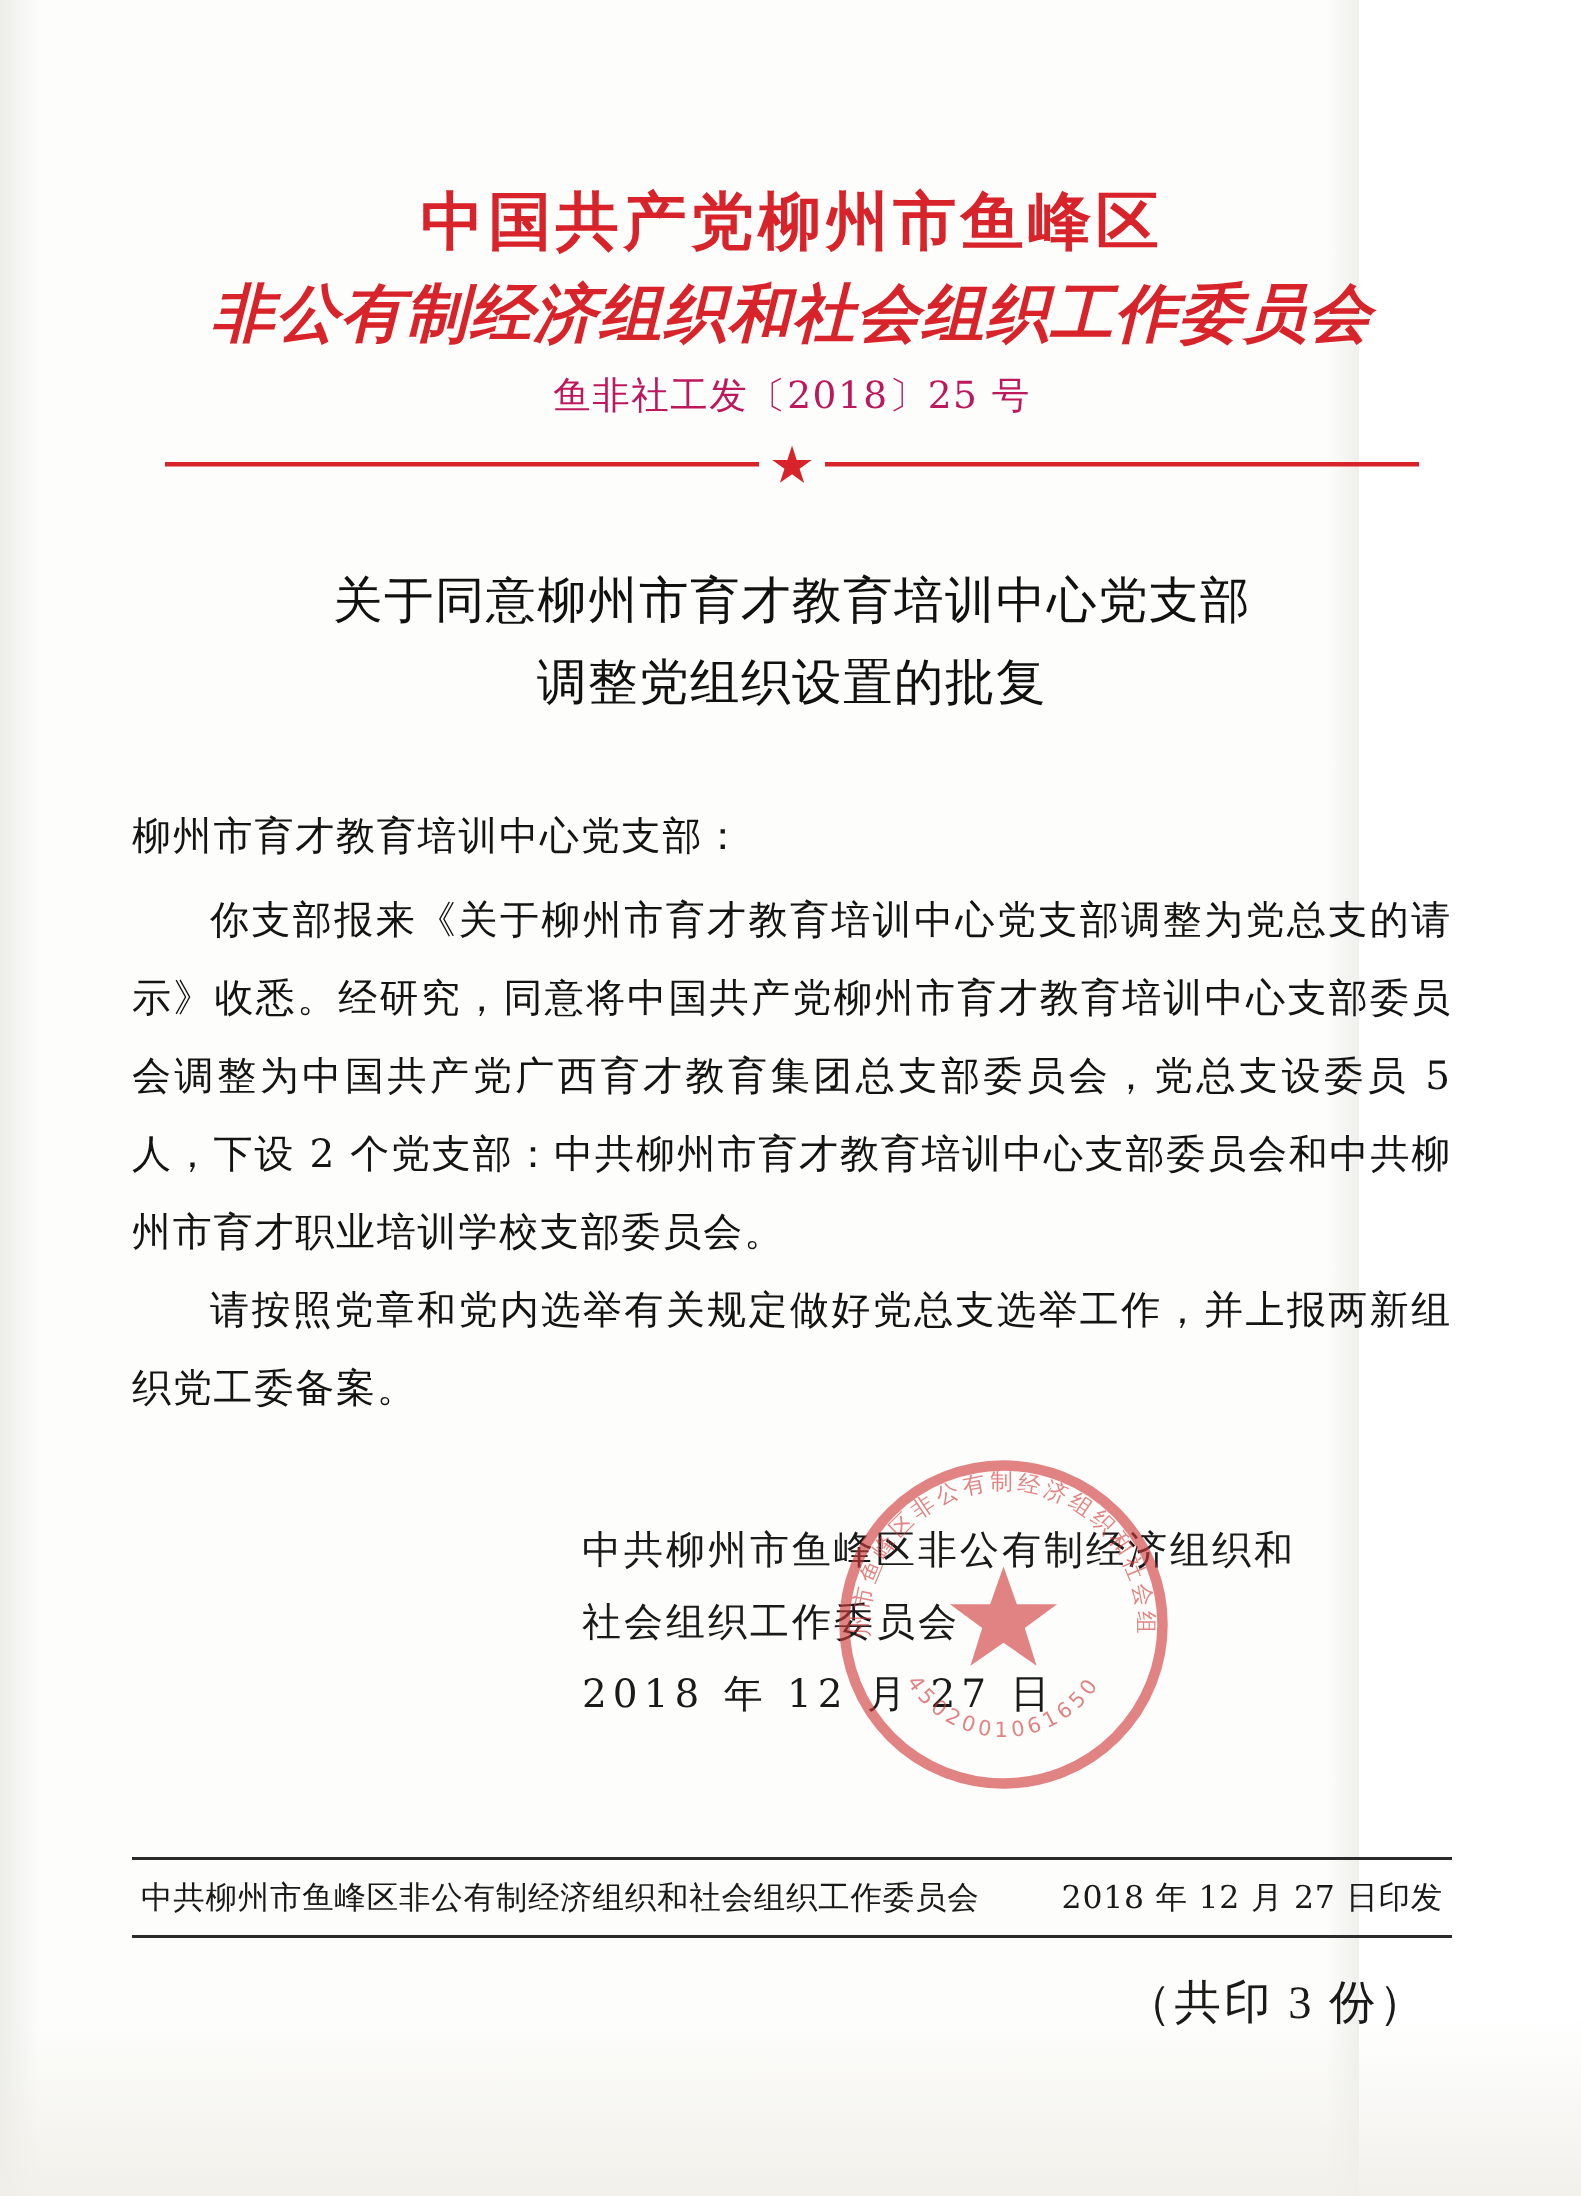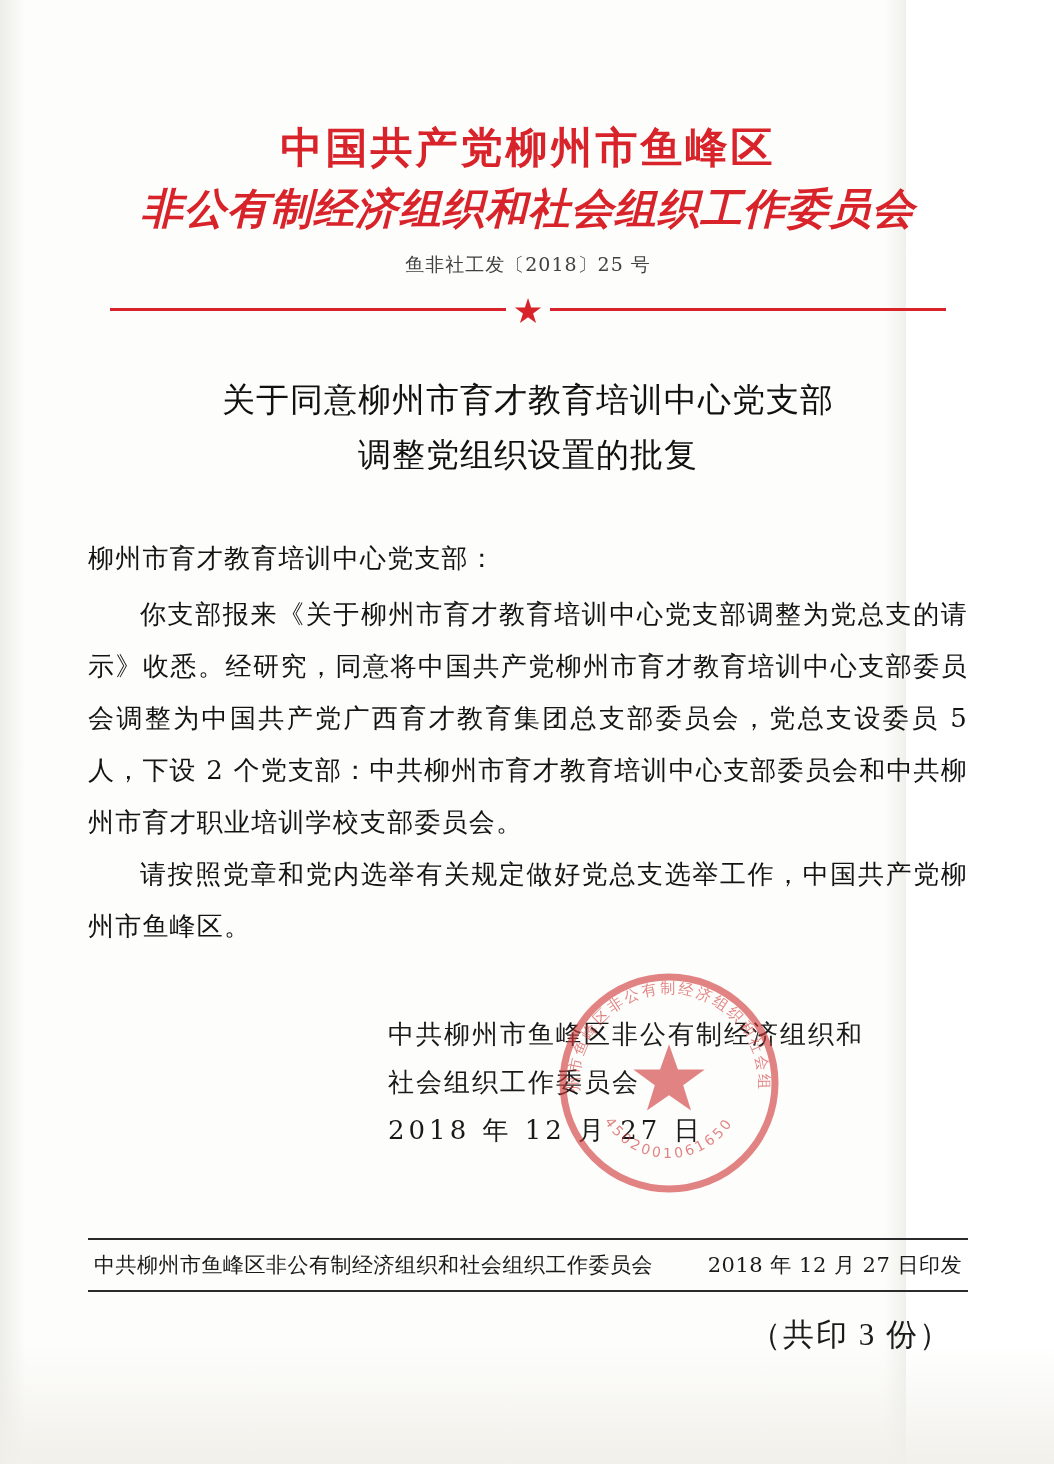"鱼非社工发〔2018〕25 号" .doc-number { color: #404040 -> #be185d; font-size: 19px -> 25px }
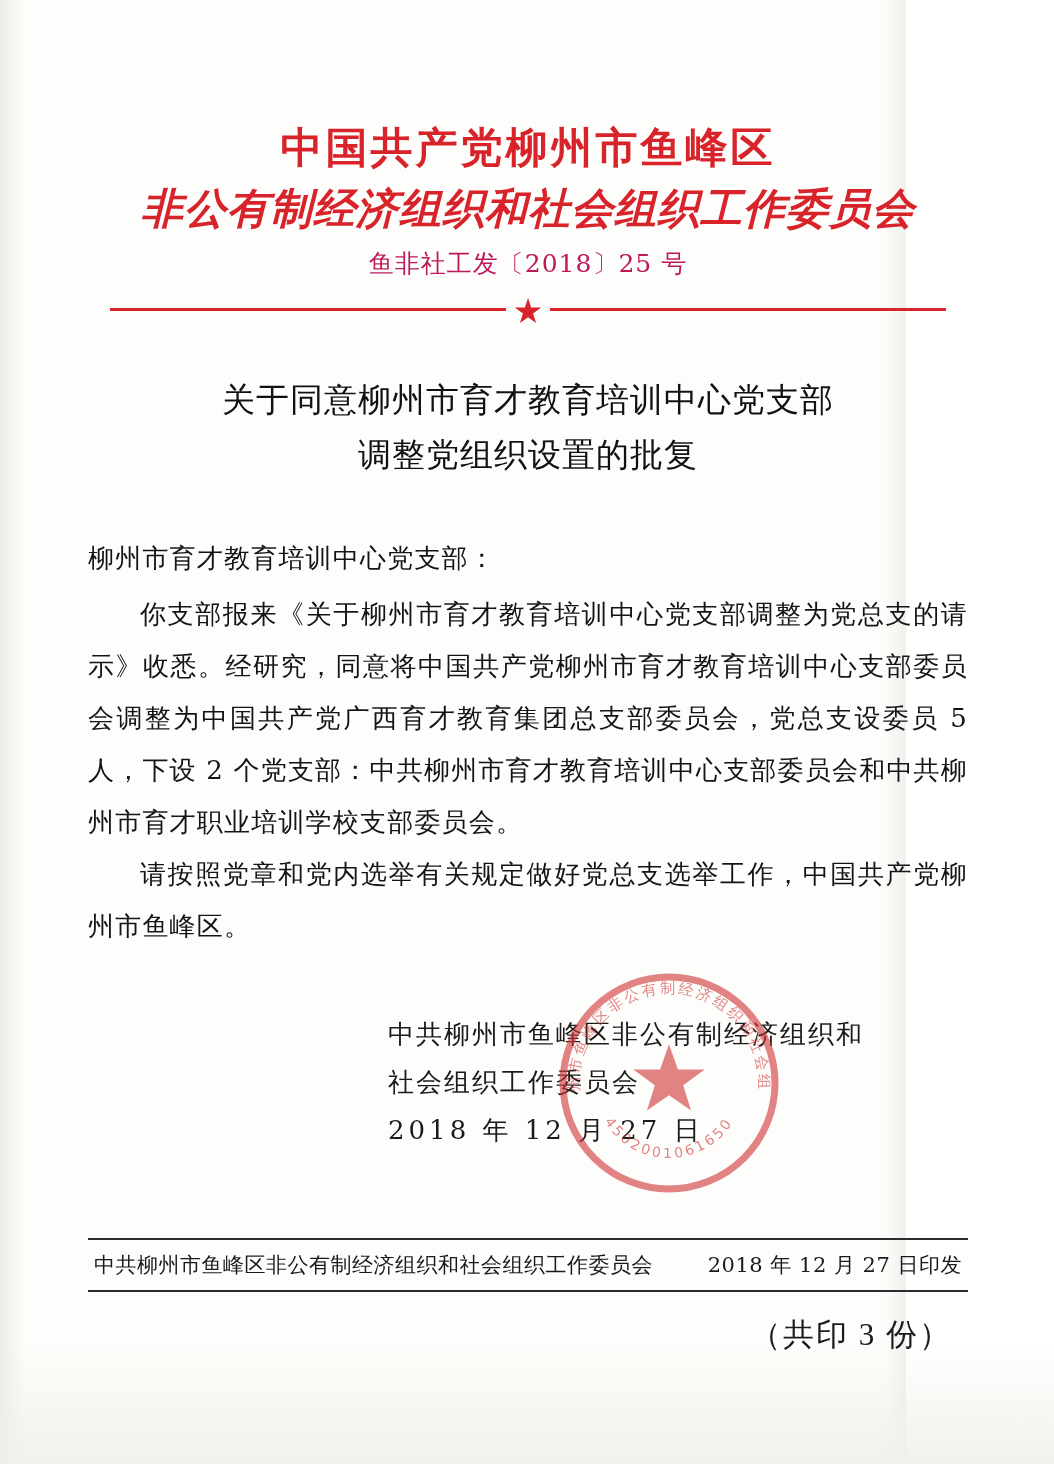"请按照党章和党内选举有关规定做好党总支选举工作，中国共产党柳州市鱼峰区。" div.para { text: 中国共产党柳州市鱼峰区 -> 并上报两新组织党工委备案 }
